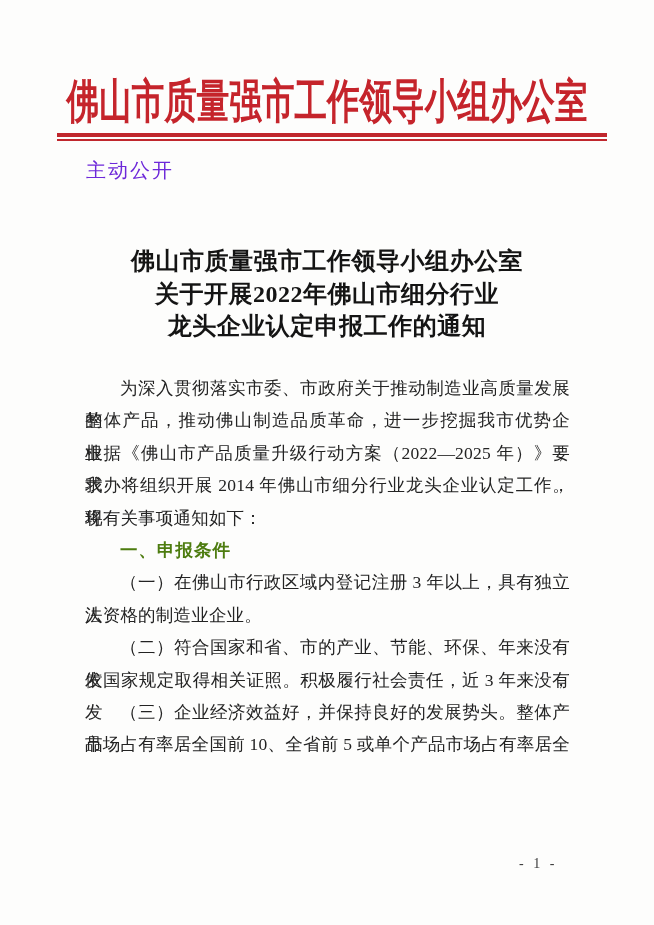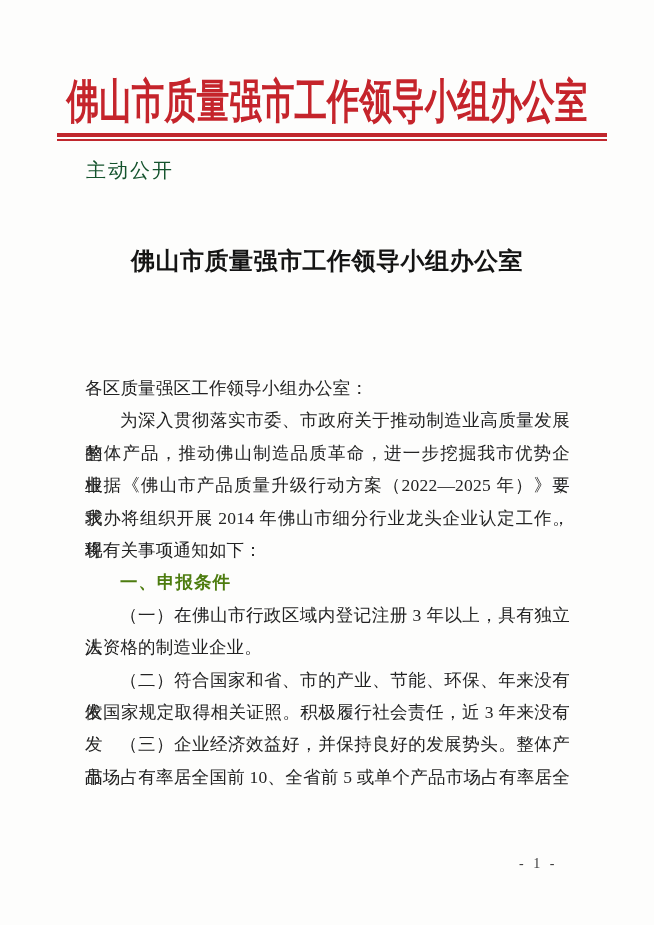"主动公开" .disclosure { color: #14532d -> #6d28d9 }
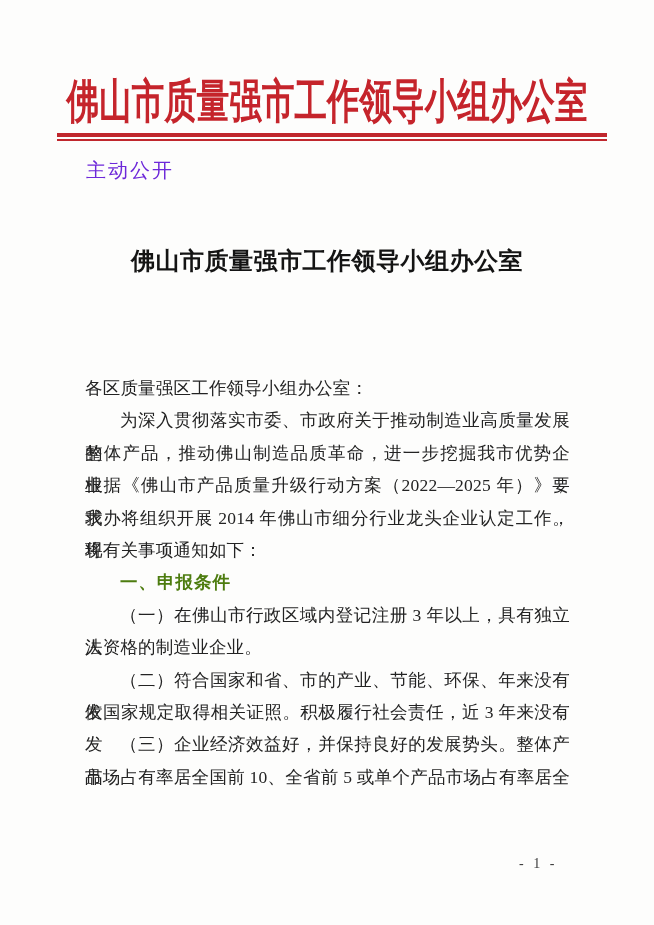"关于开展2022年佛山市细分行业" div { html: none -> <div>关于开展2022年佛山市细分行业</div> }
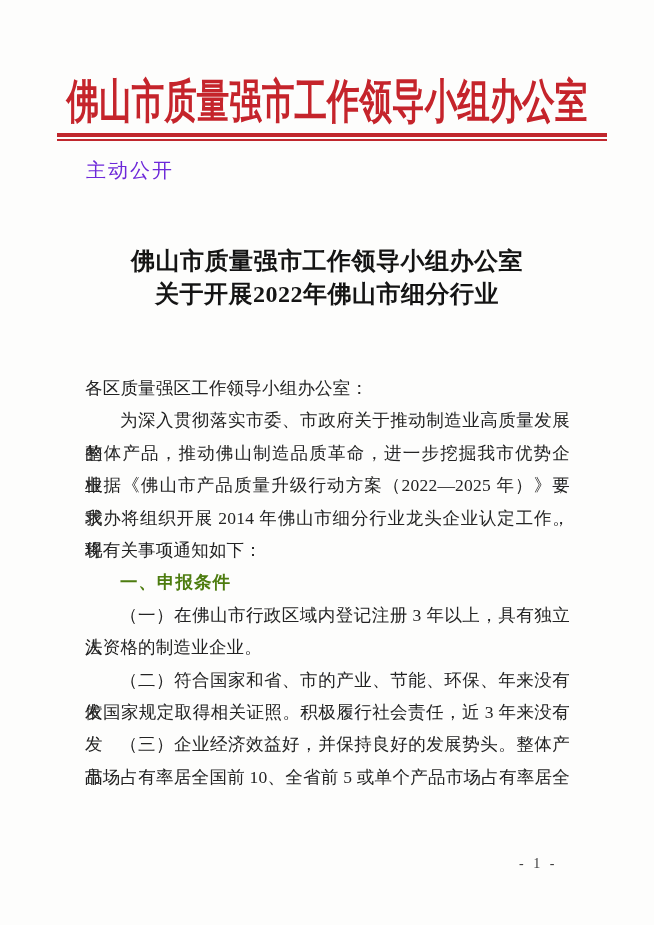"龙头企业认定申报工作的通知" div { html: none -> <div>龙头企业认定申报工作的通知</div> }
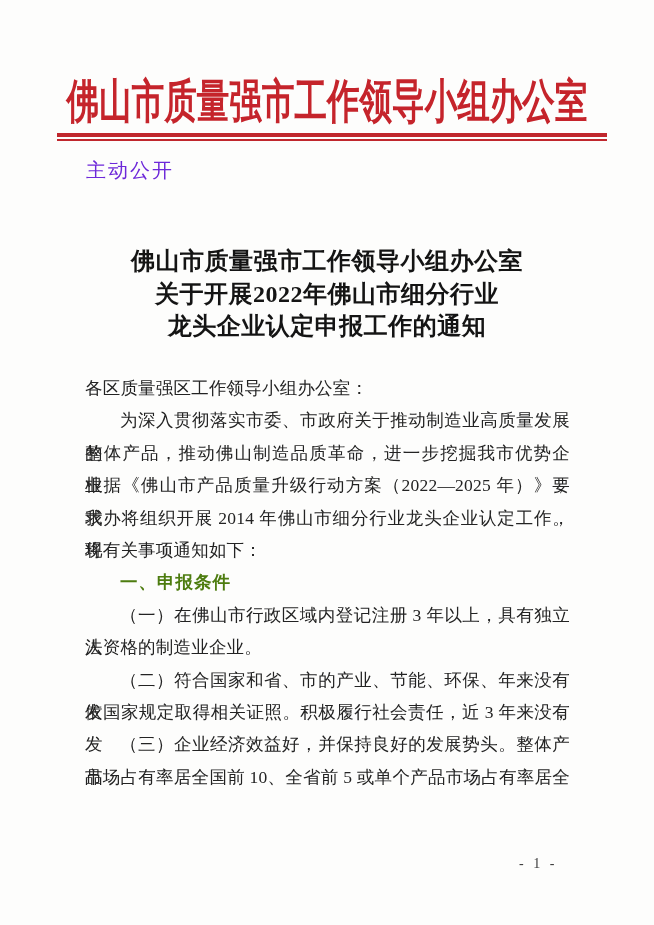"各区质量强区工作领导小组办公室：" div.line { html: <div>各区质量强区工作领导小组办公室：</div> -> none }
